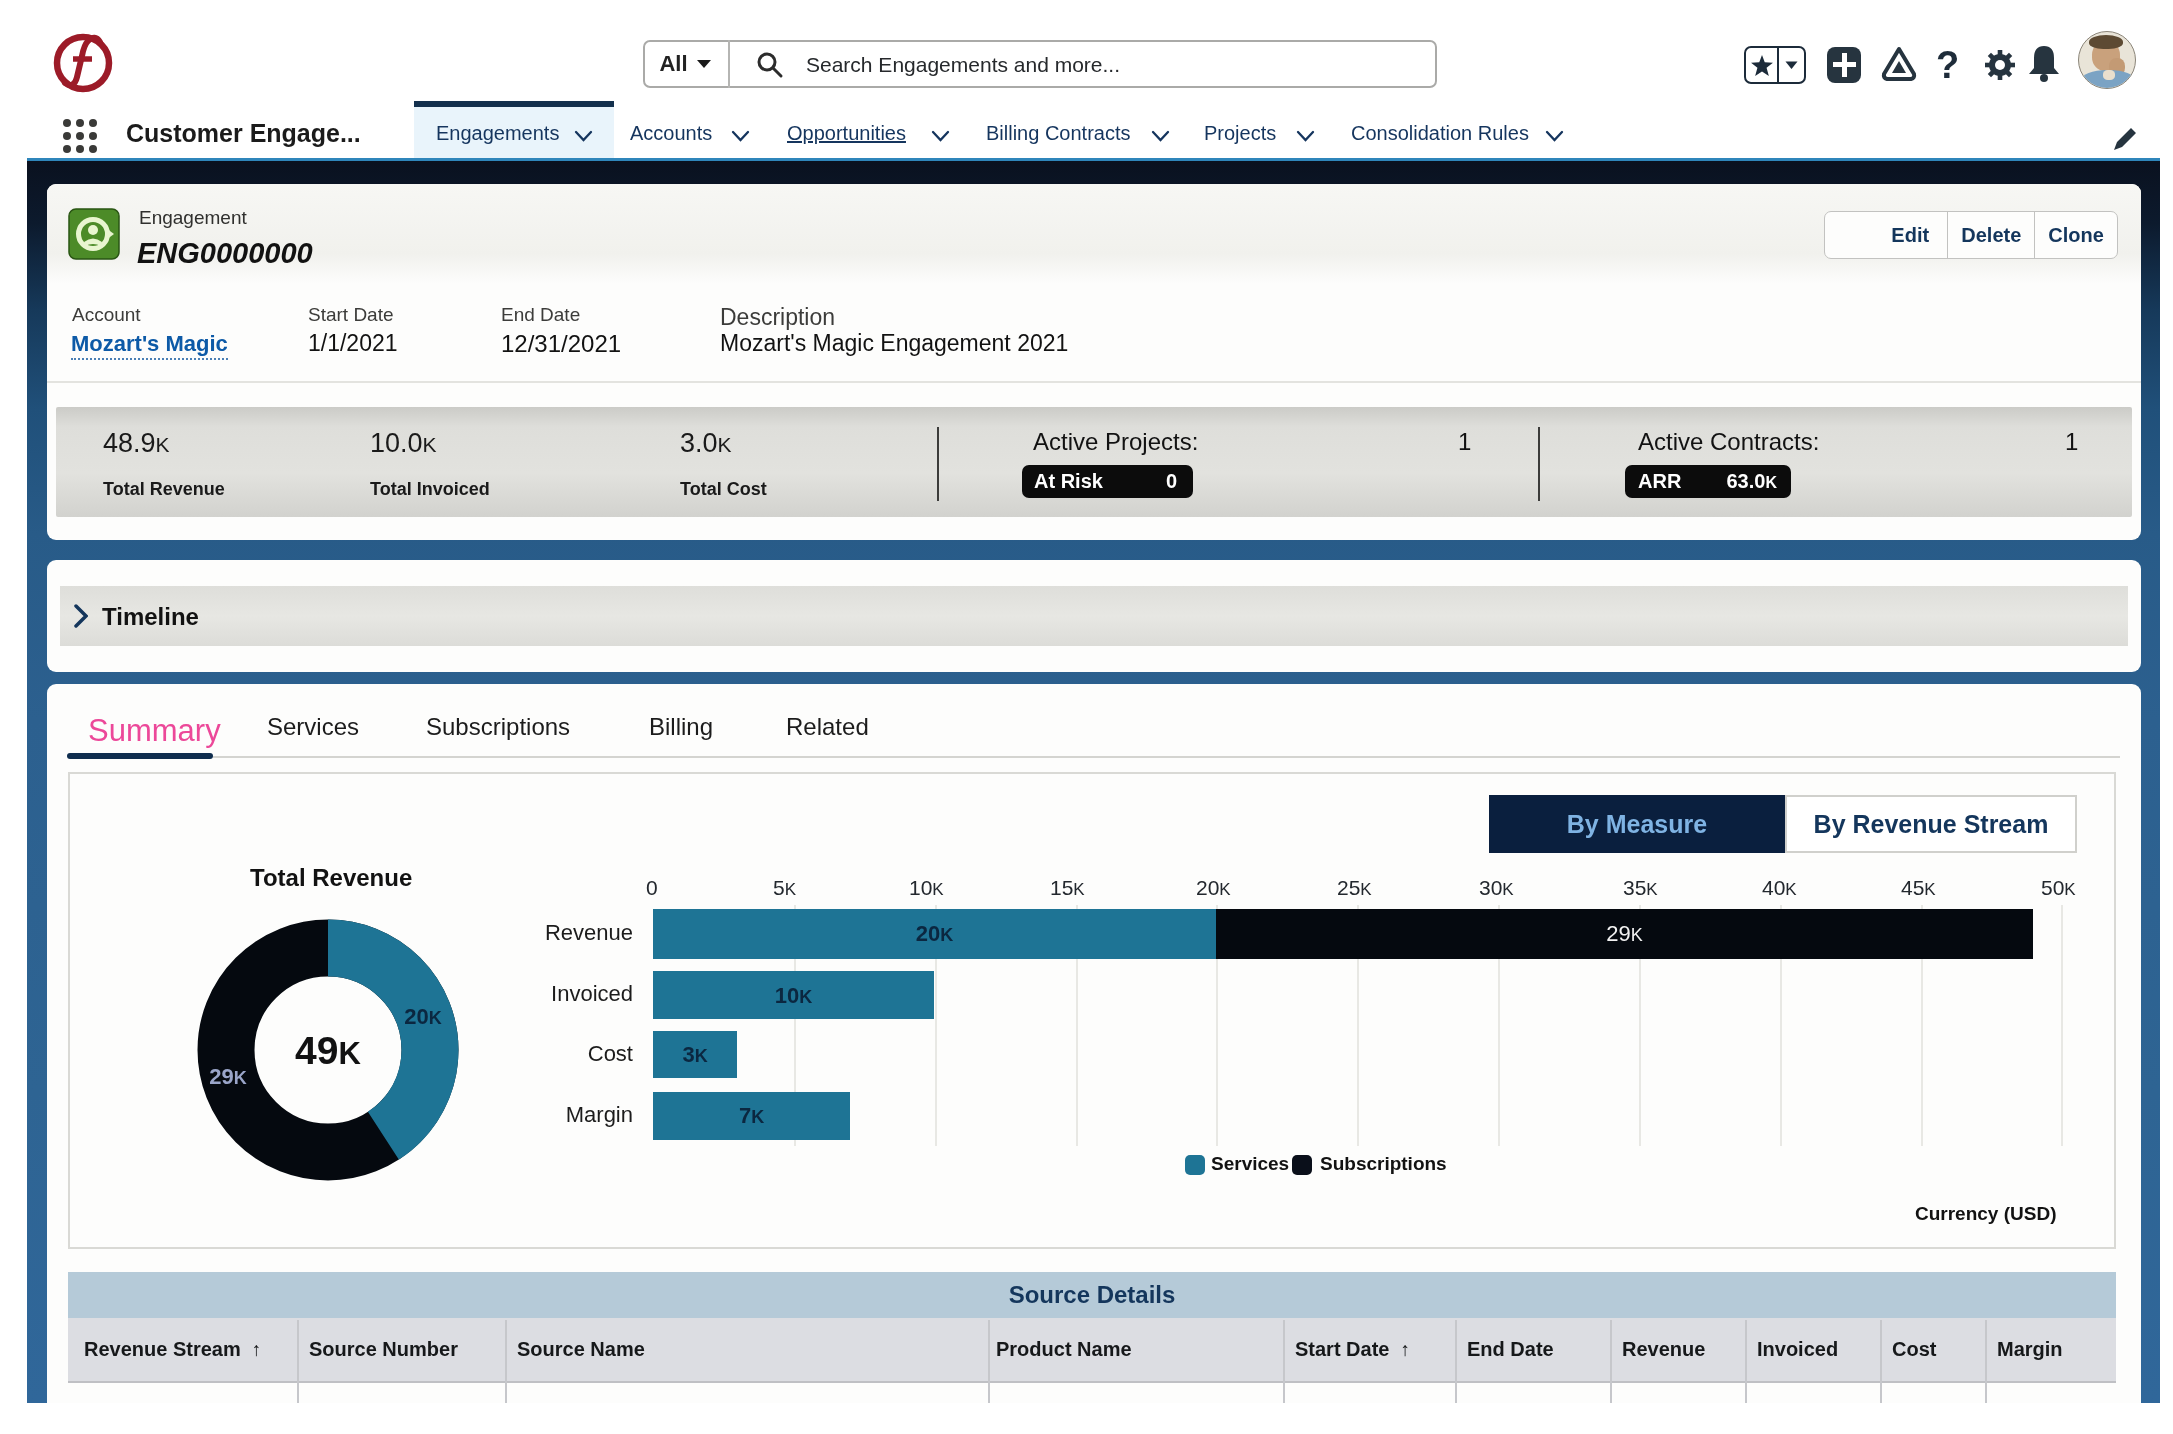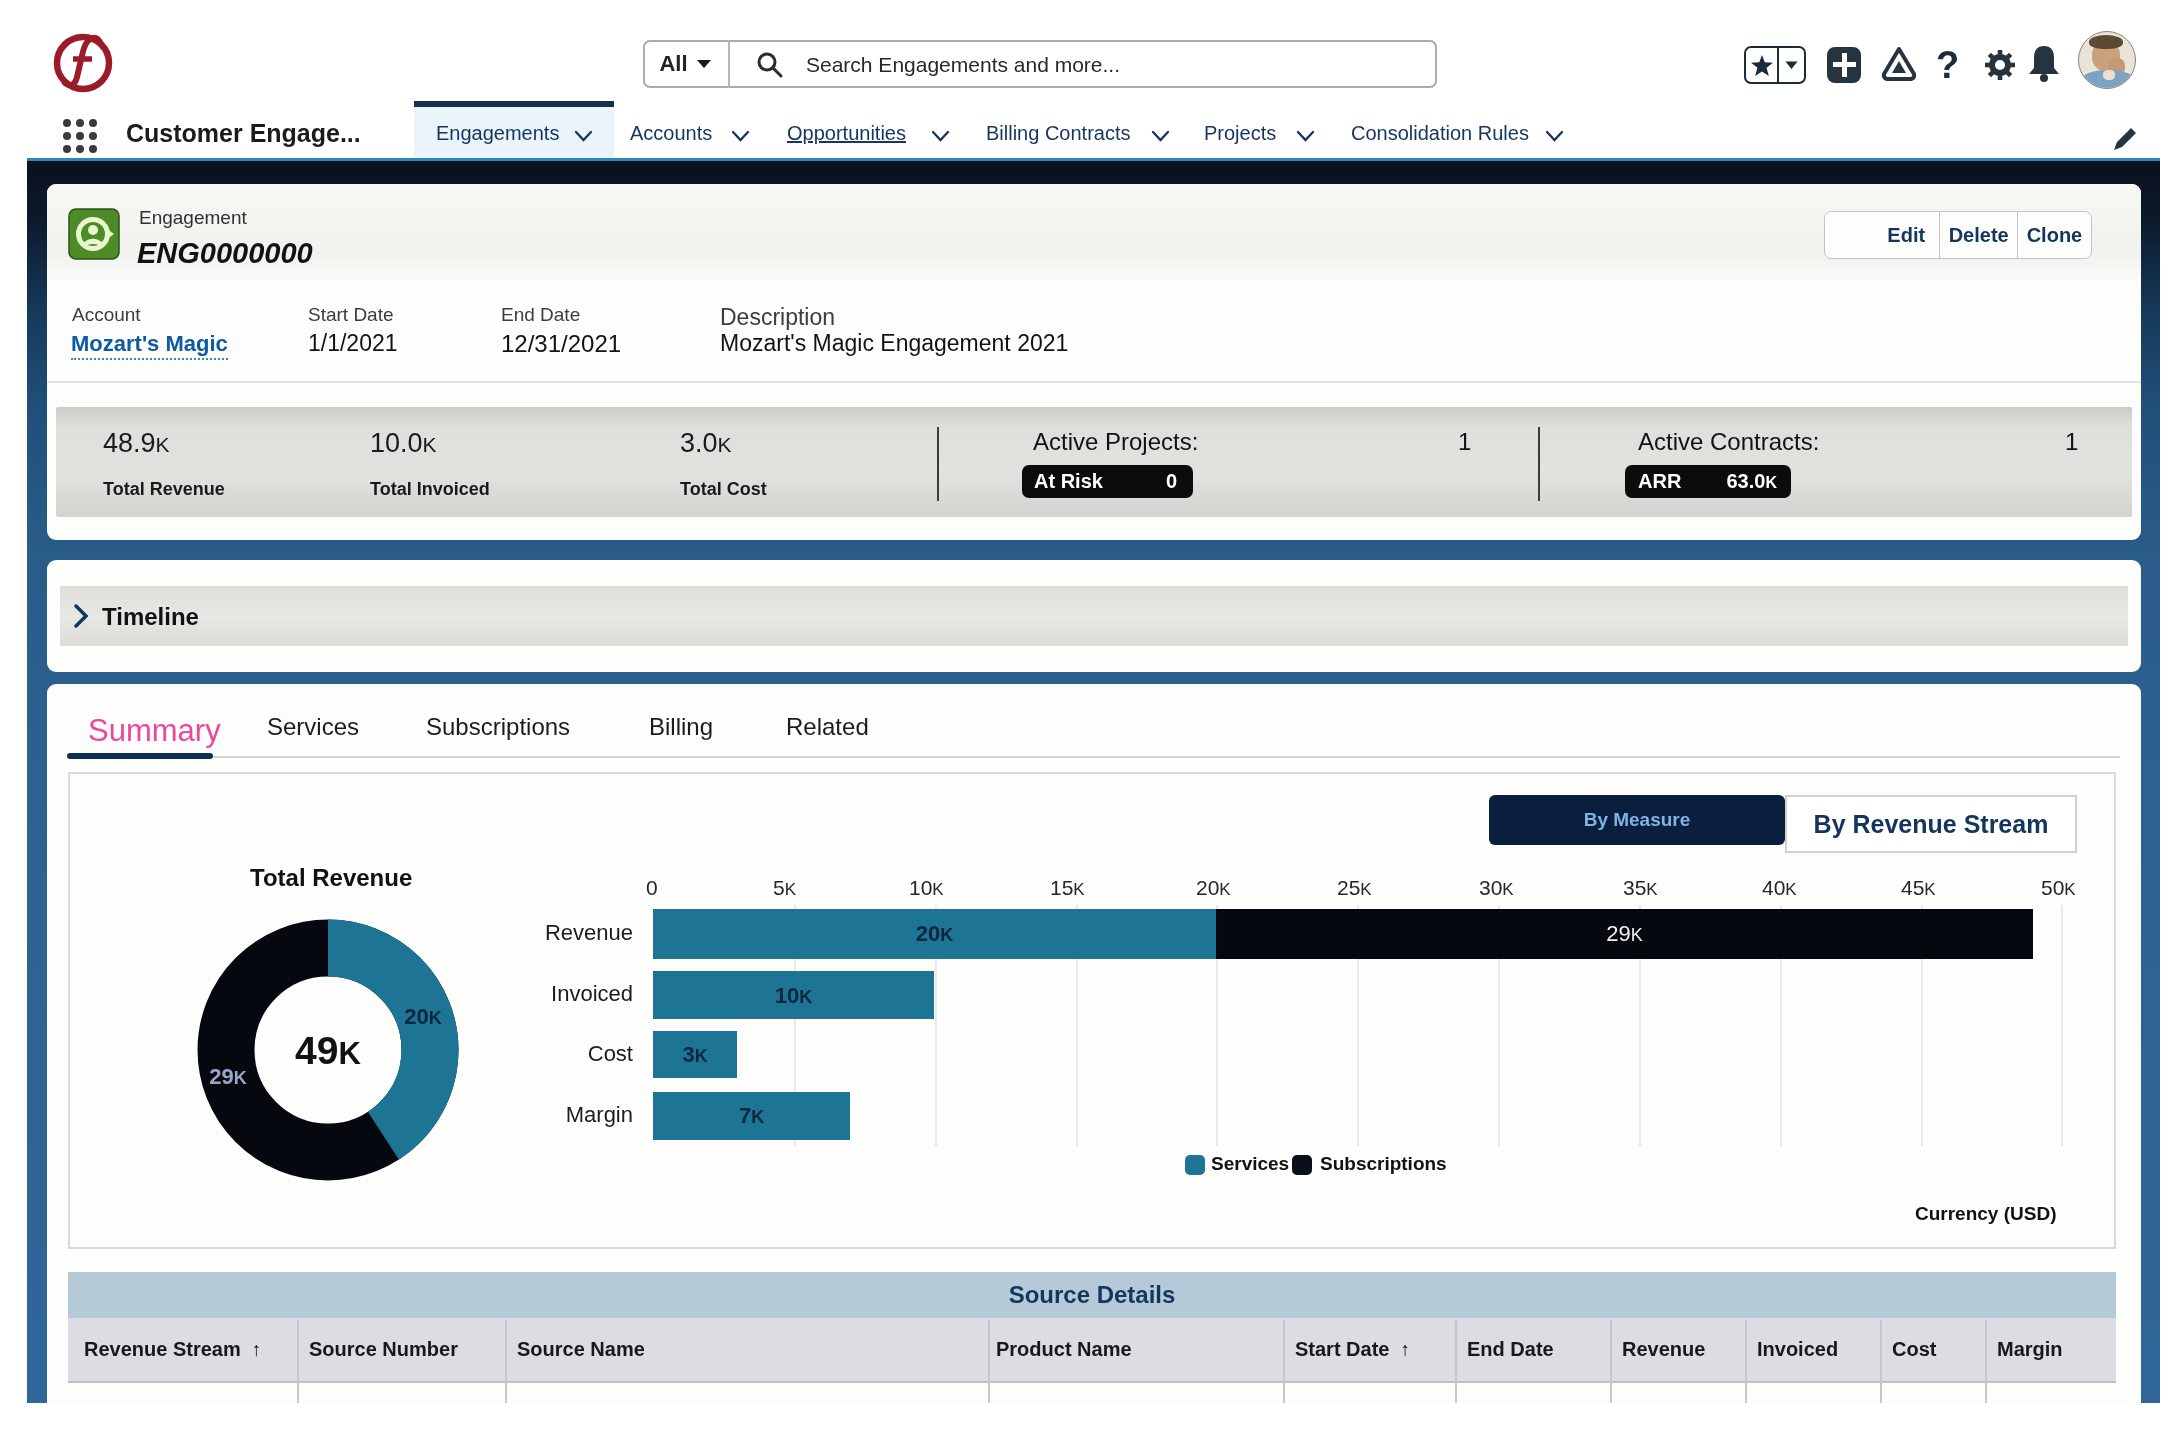"Edit" div.abs { width: 268px -> 294px }
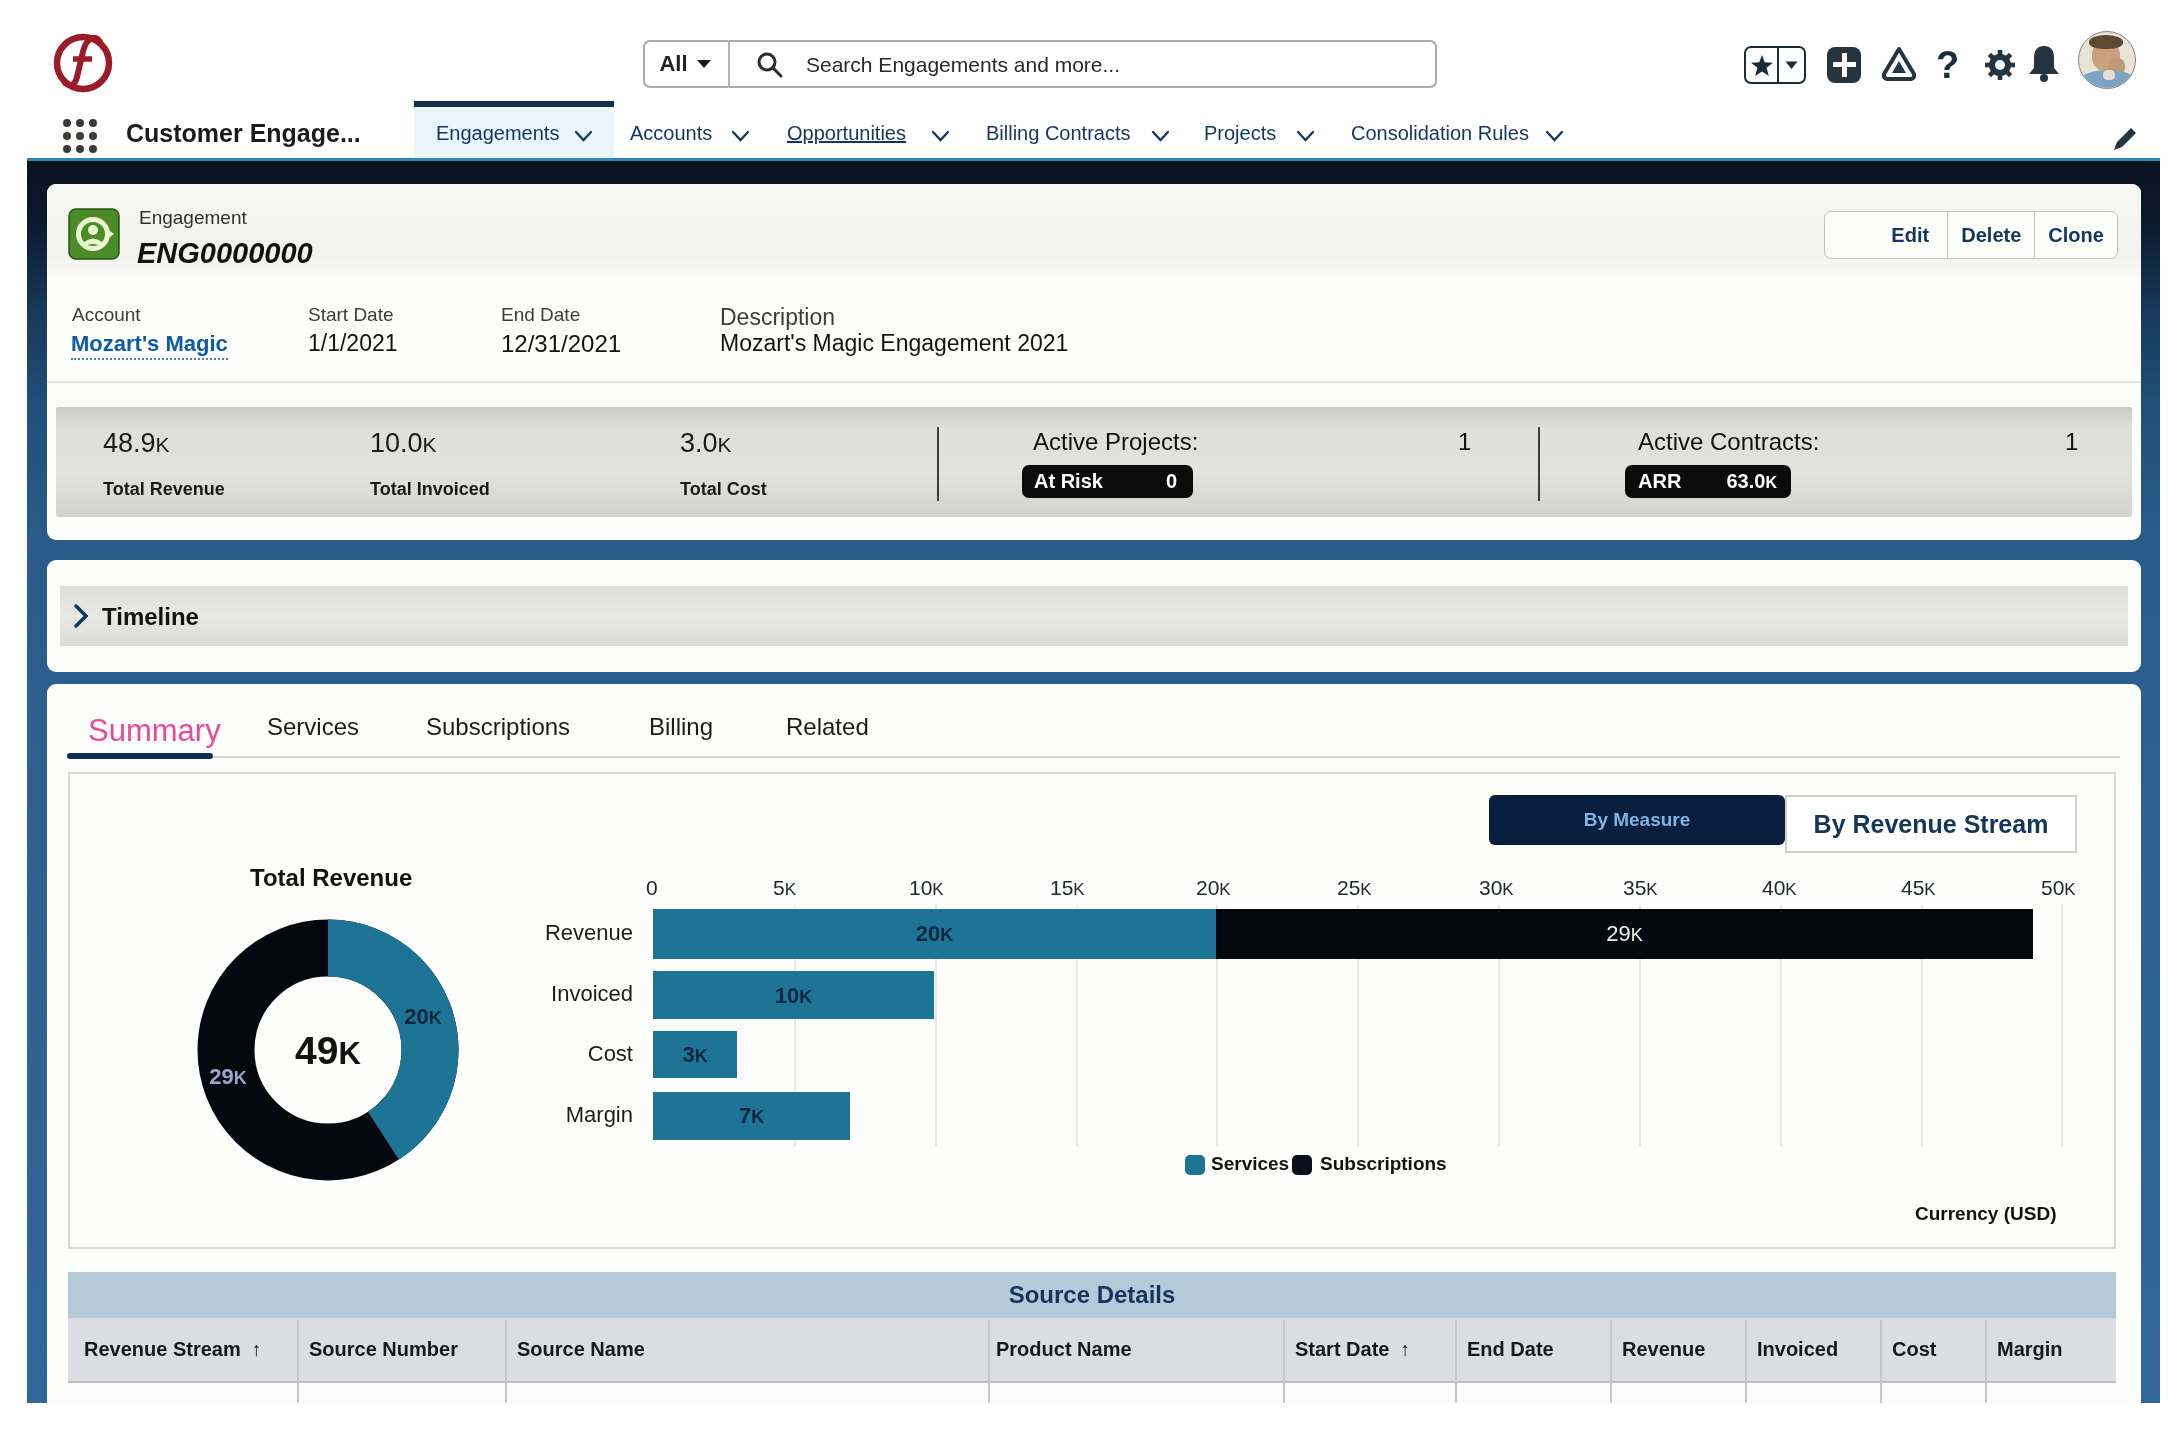"By Measure" div.abs { border-radius: 6px -> none; font-size: 19px -> 25px; height: 50px -> 58px }
